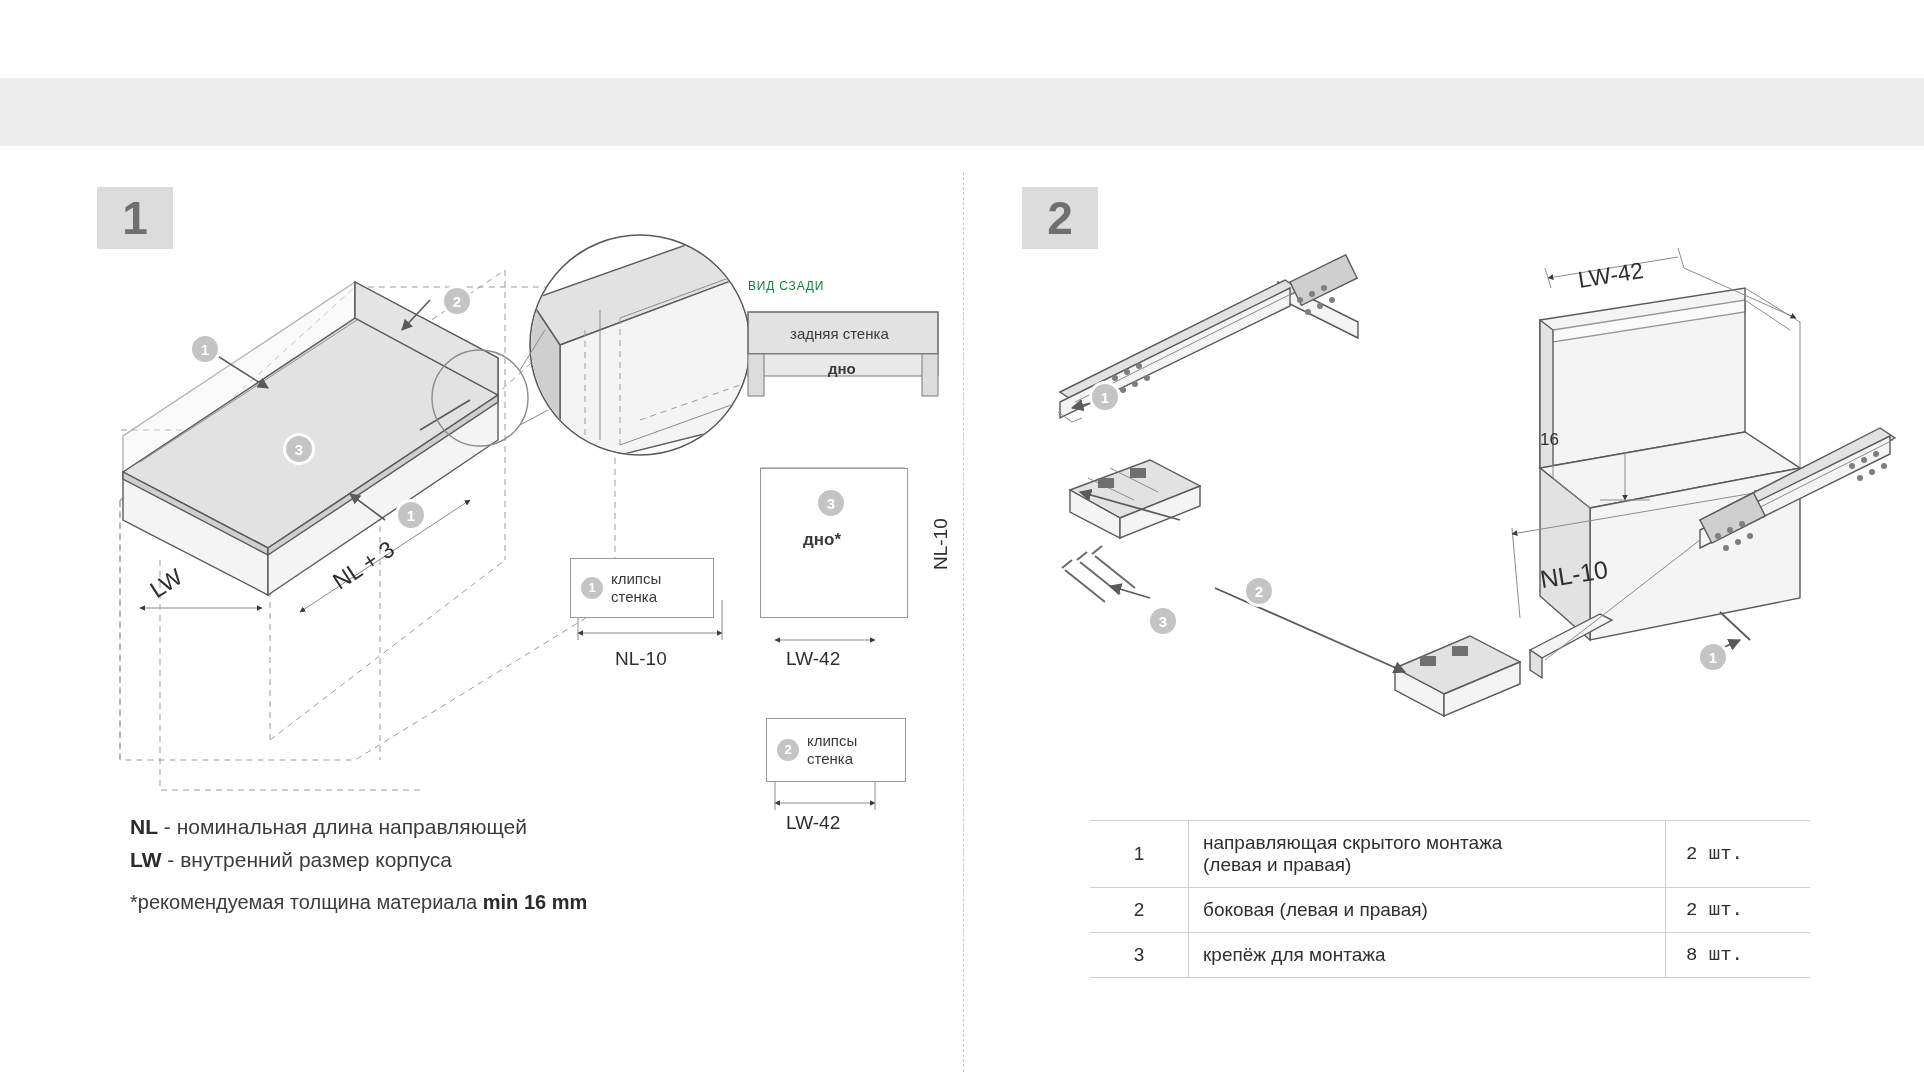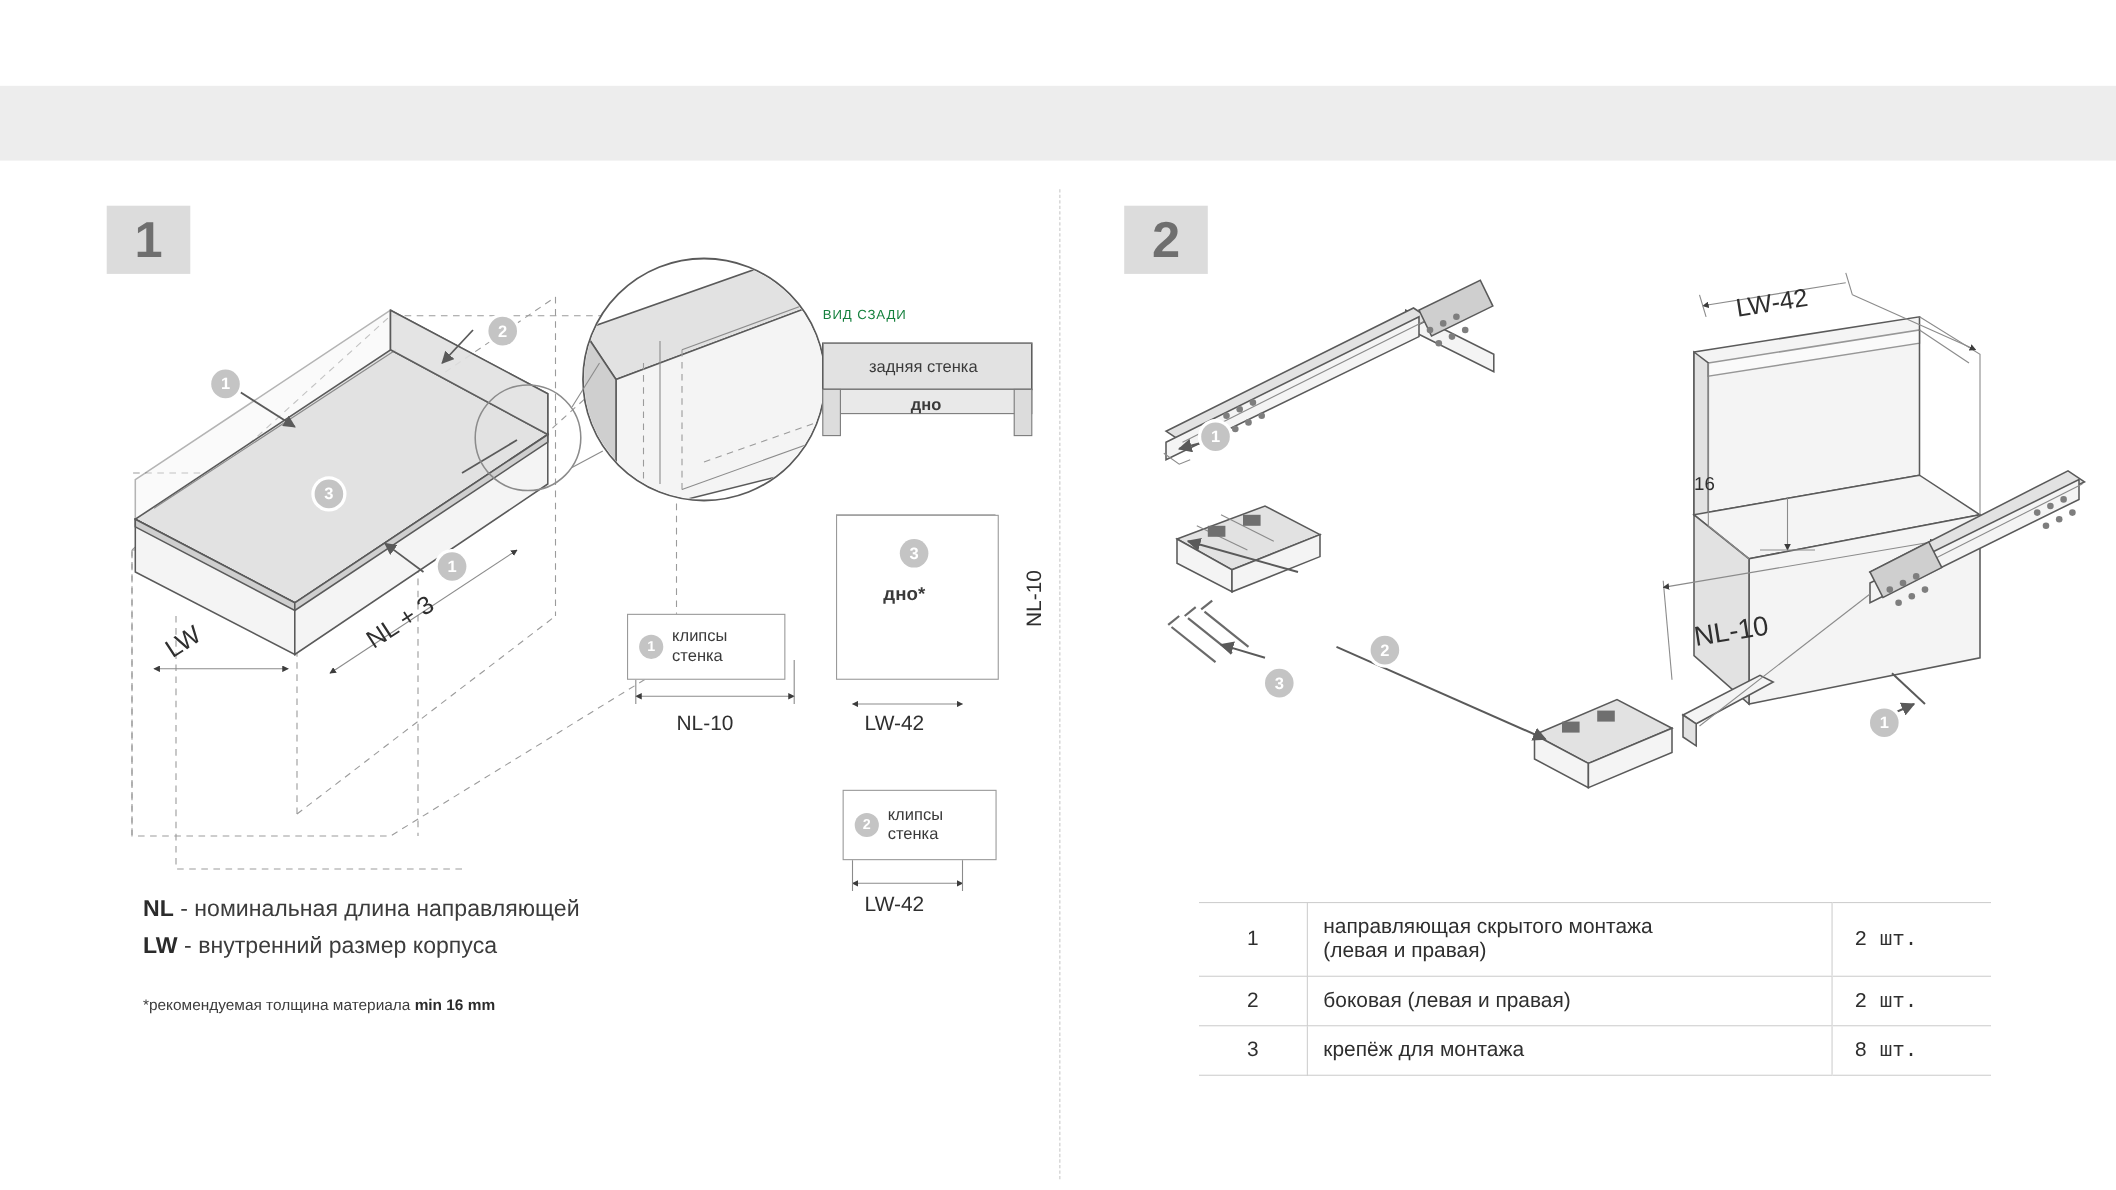"*рекомендуемая толщина материала min 16" .legend .note { font-size: 14px -> 20px; margin-top: 21px -> 10px }
